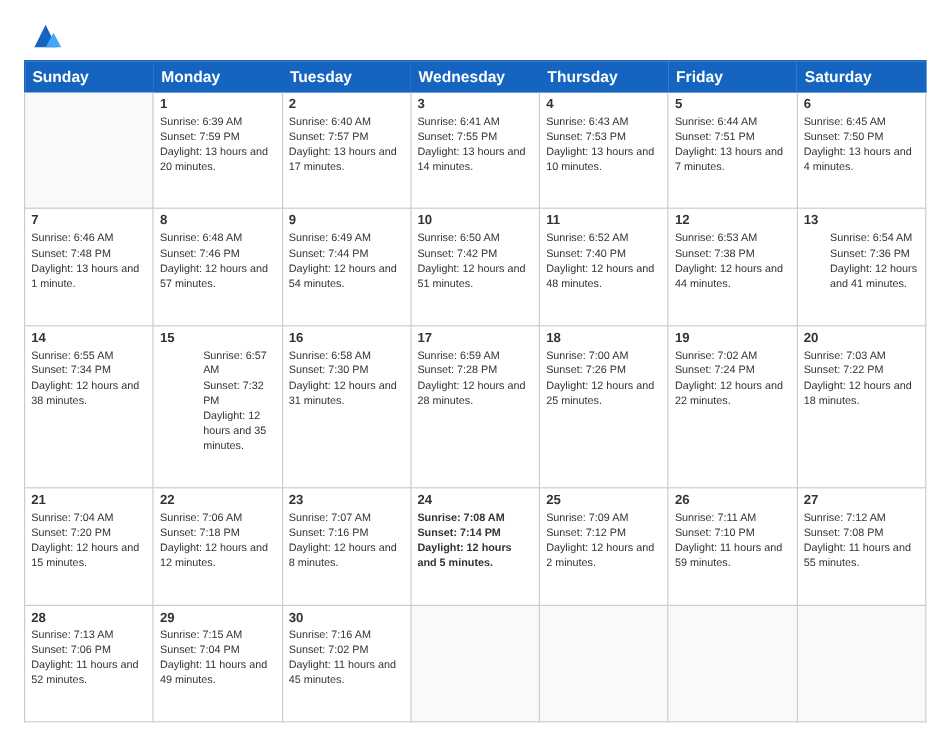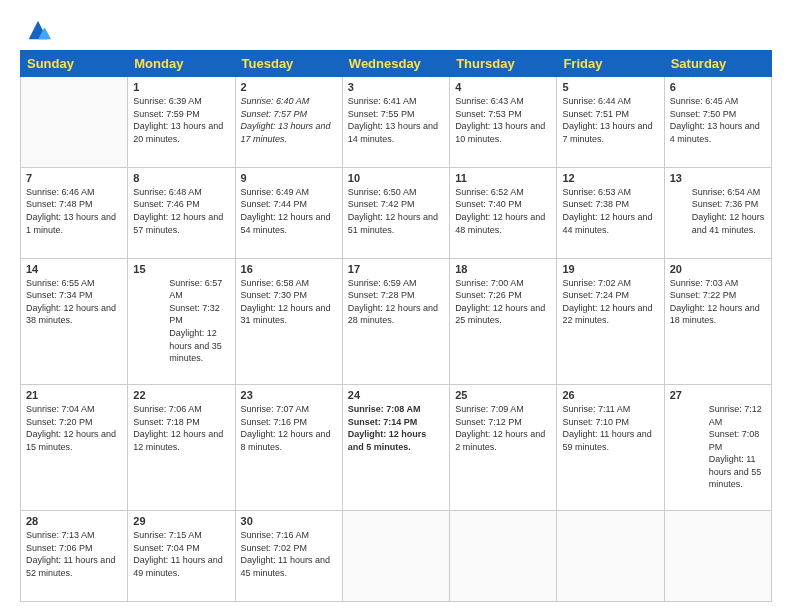"Sunday" .calendar th { color: #fde047 -> #ffffff }
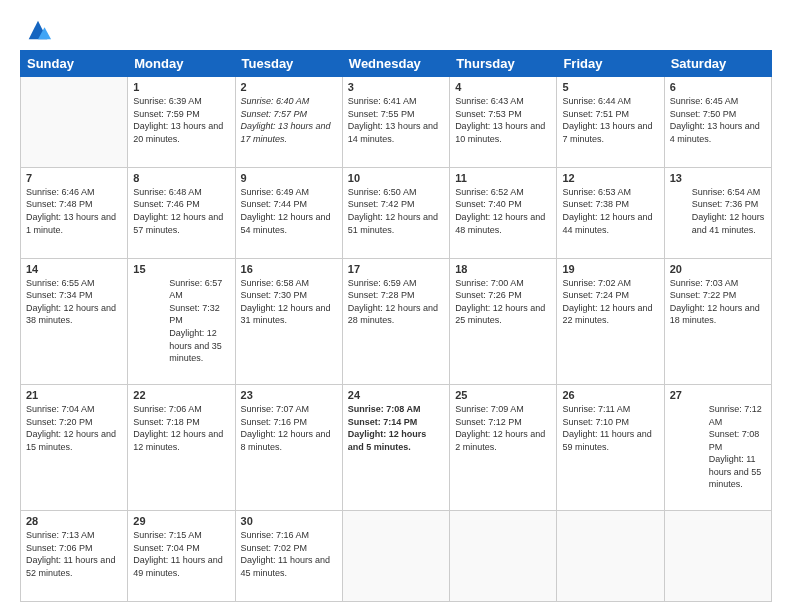"Sunrise: 6:40 AM" div.day-info { font-style: italic -> none }
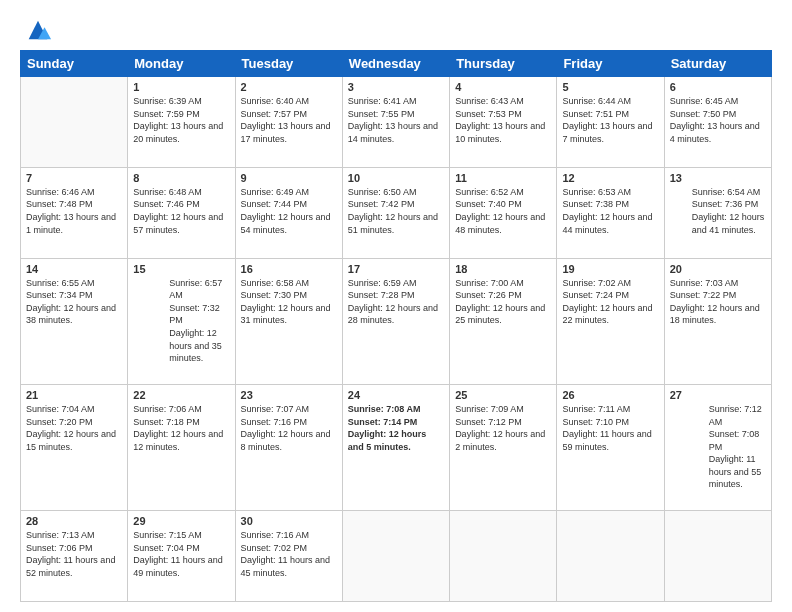"Sunrise: 7:12 AM" div.day-info { margin-left: 39px -> none }
